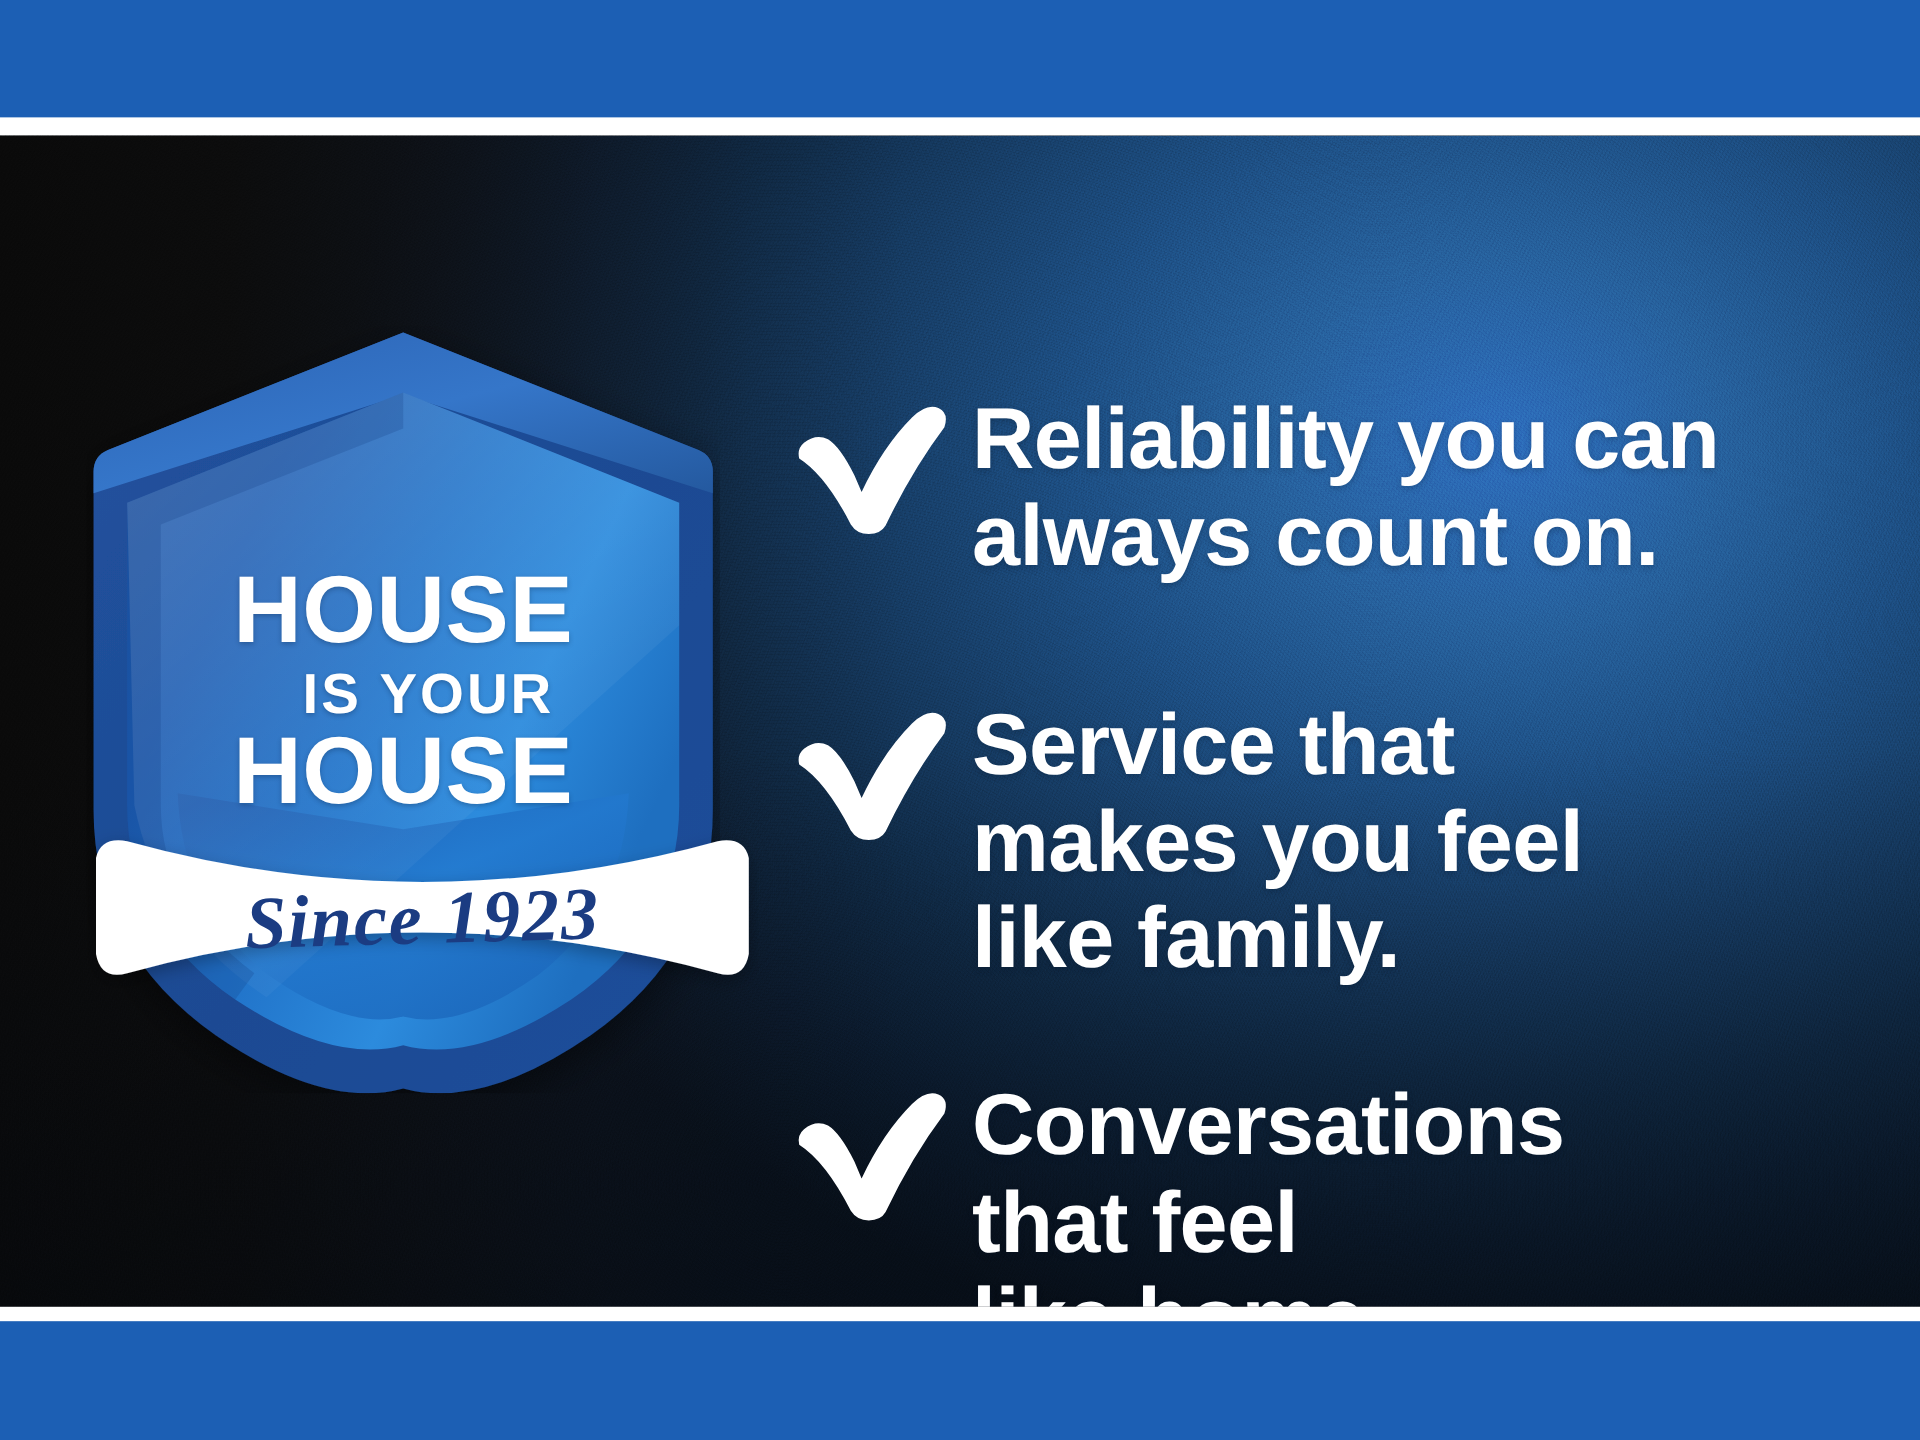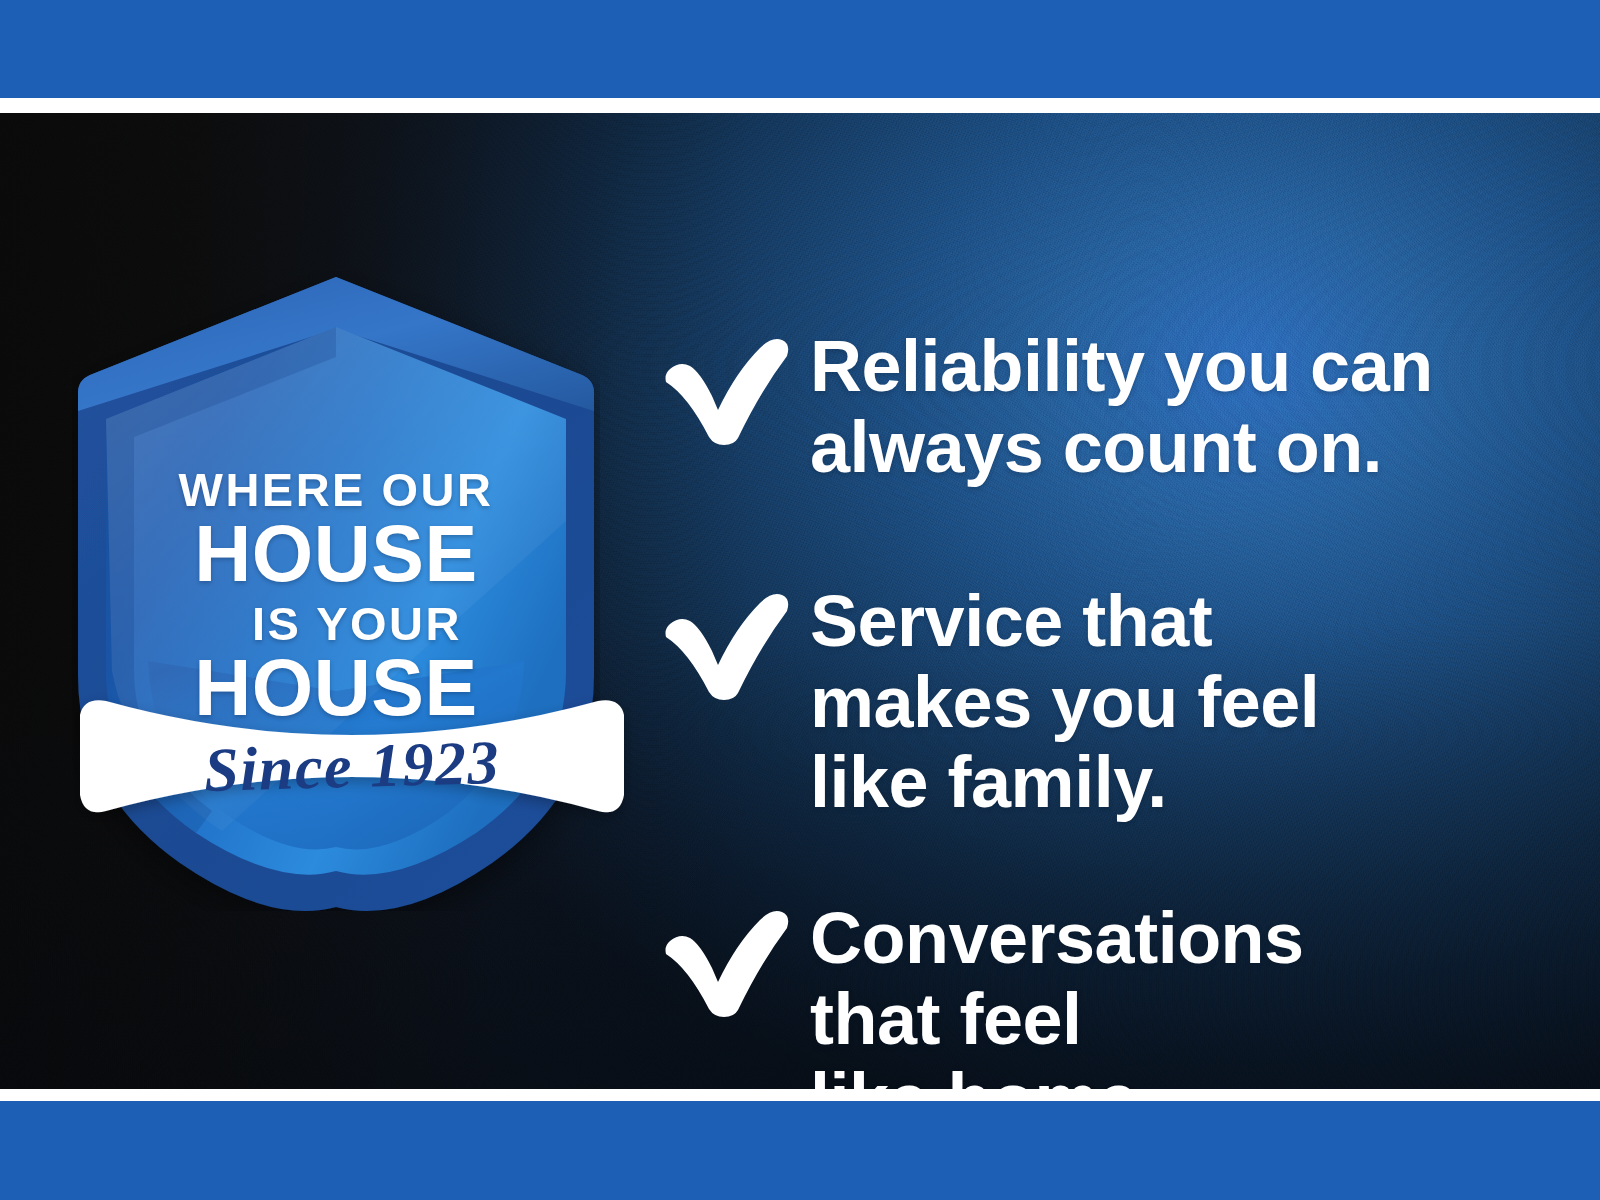"WHERE OUR" div.bt-sm { html: <div>WHERE OUR</div> -> none }
